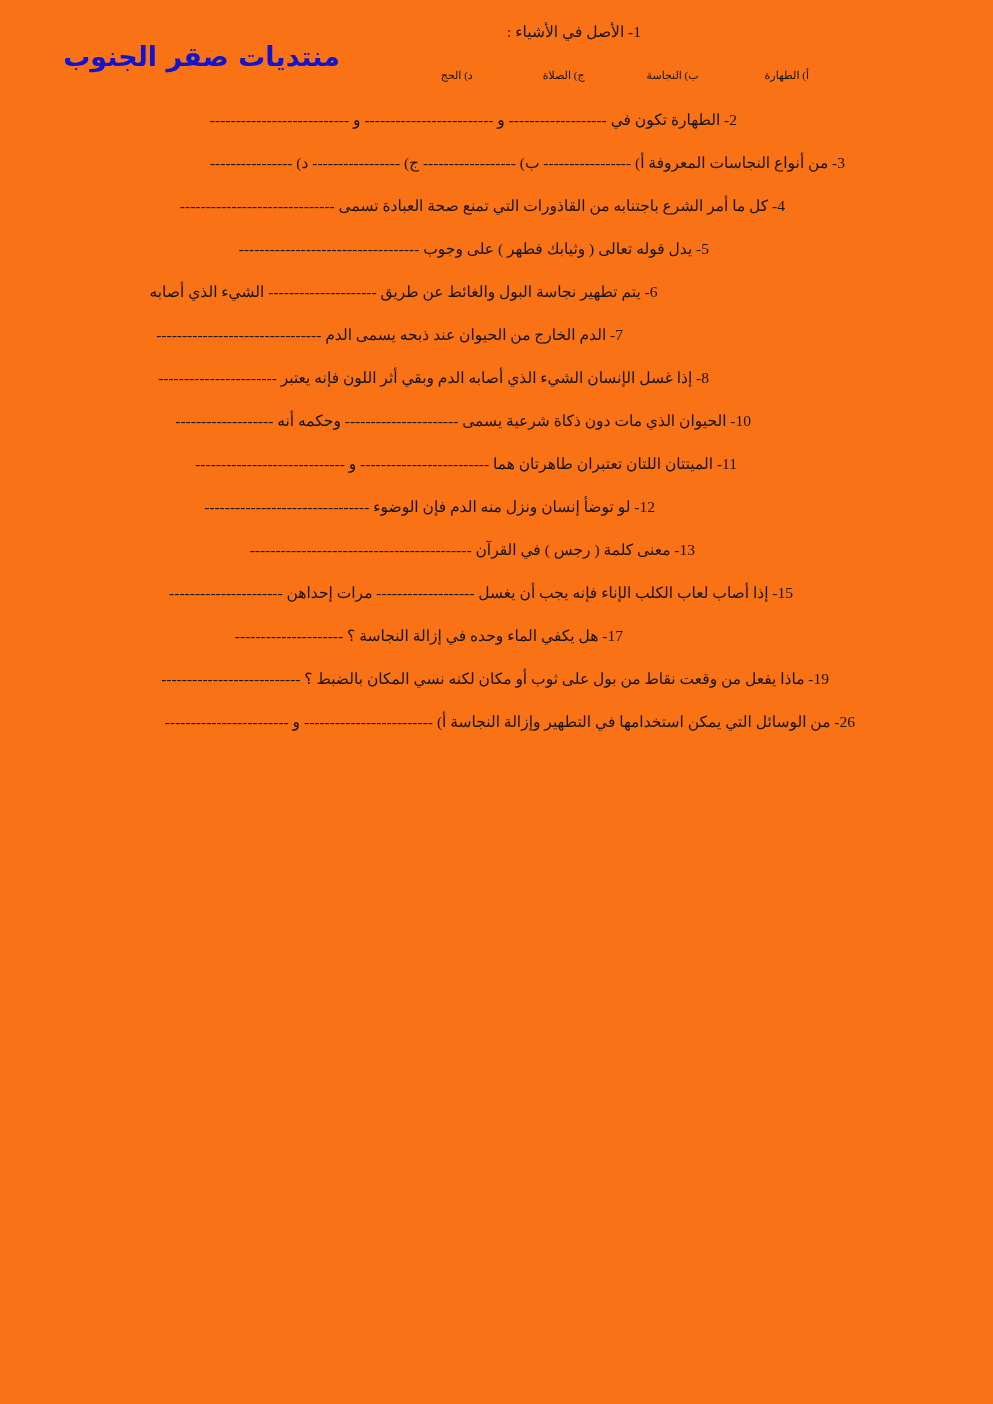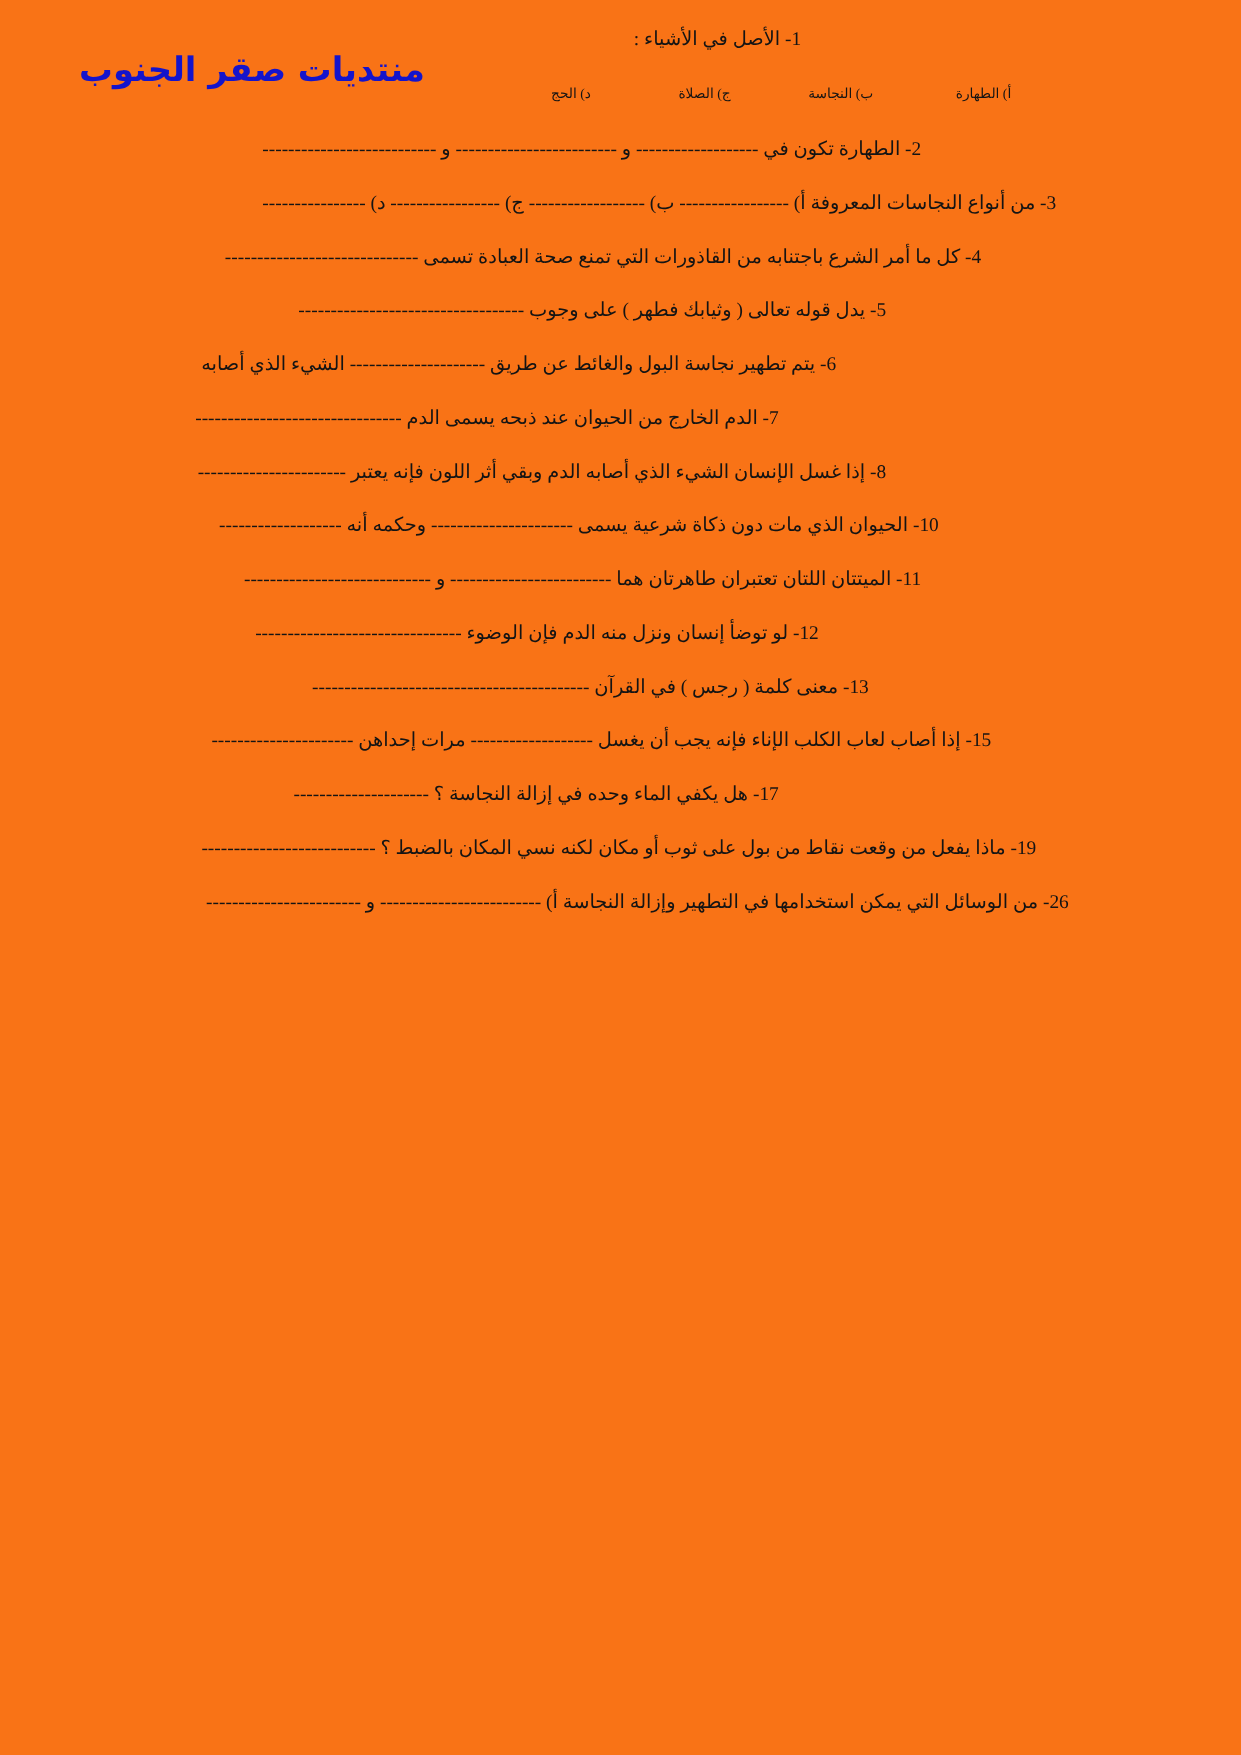"6- يتم تطهير نجاسة البول" .ind-186 { text-align: none -> center }
